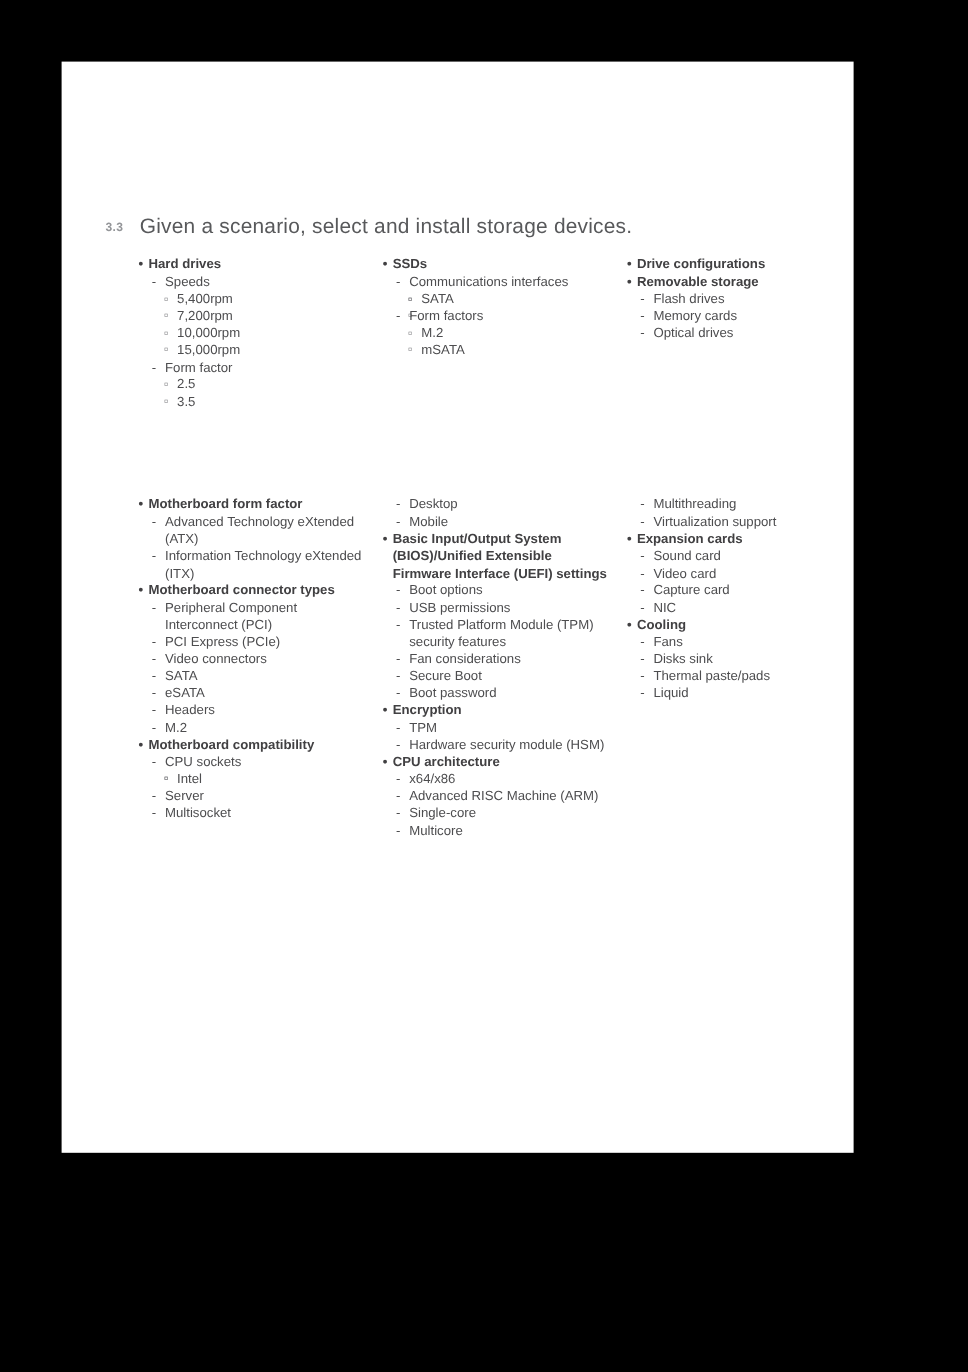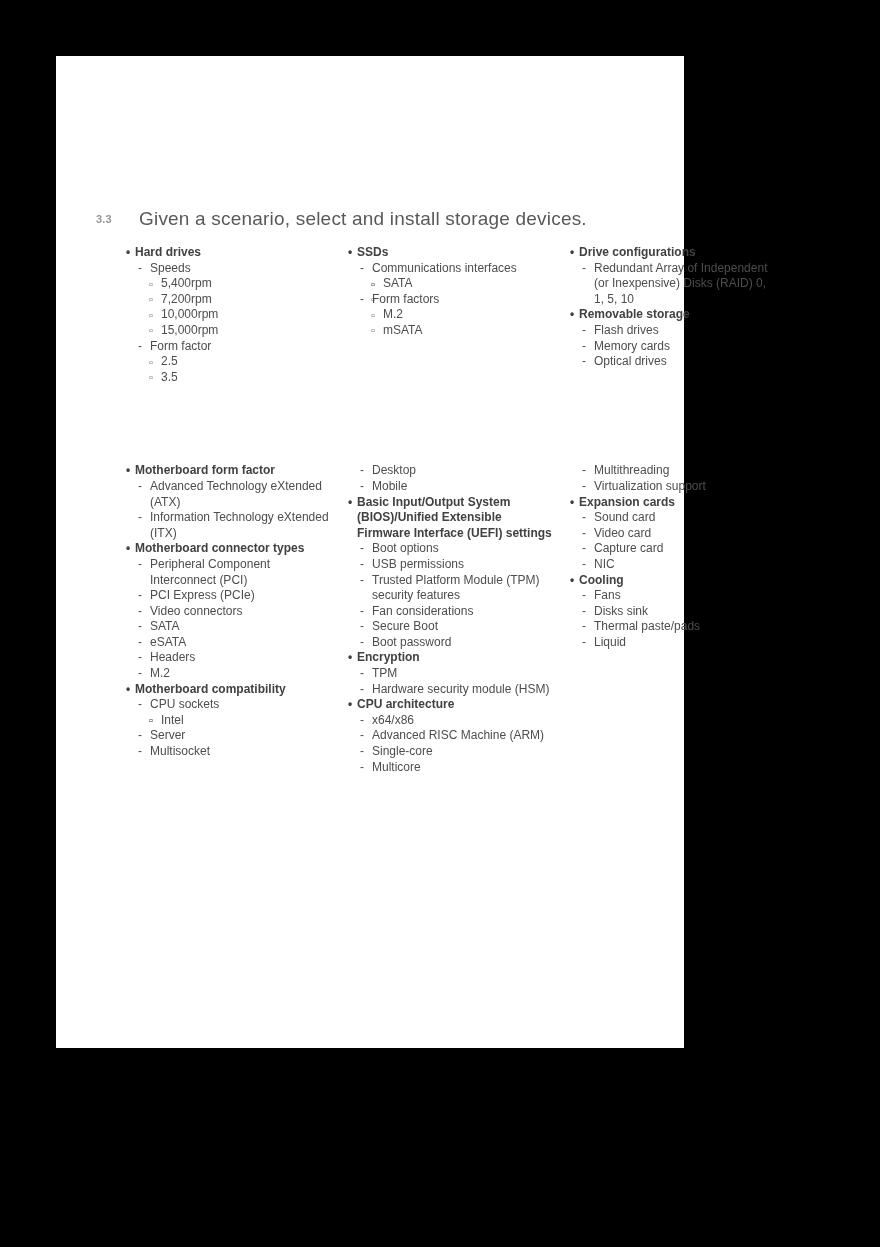"3.3" .paper { width: 628px -> 720px }
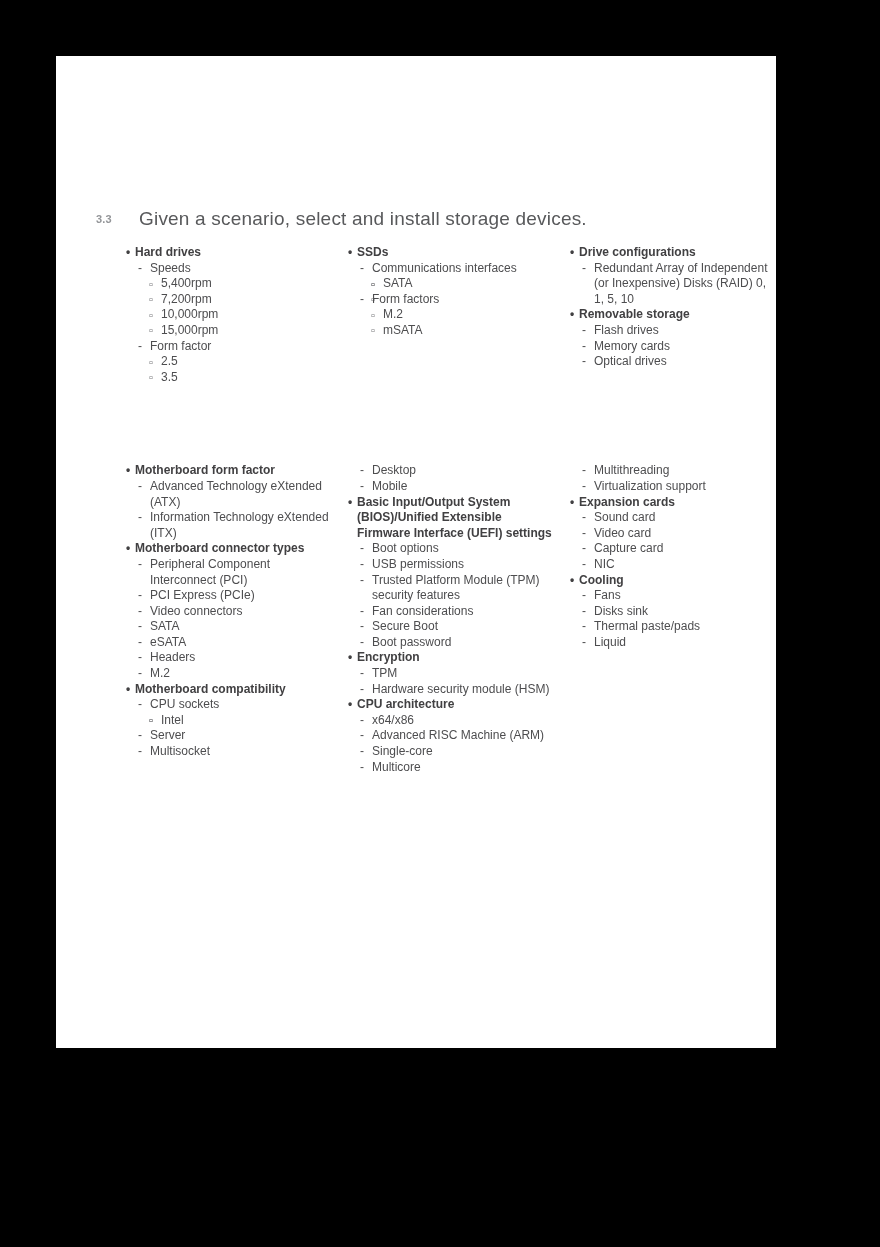"Given a scenario, select and" .sec-title { margin: 12px -> 0 }
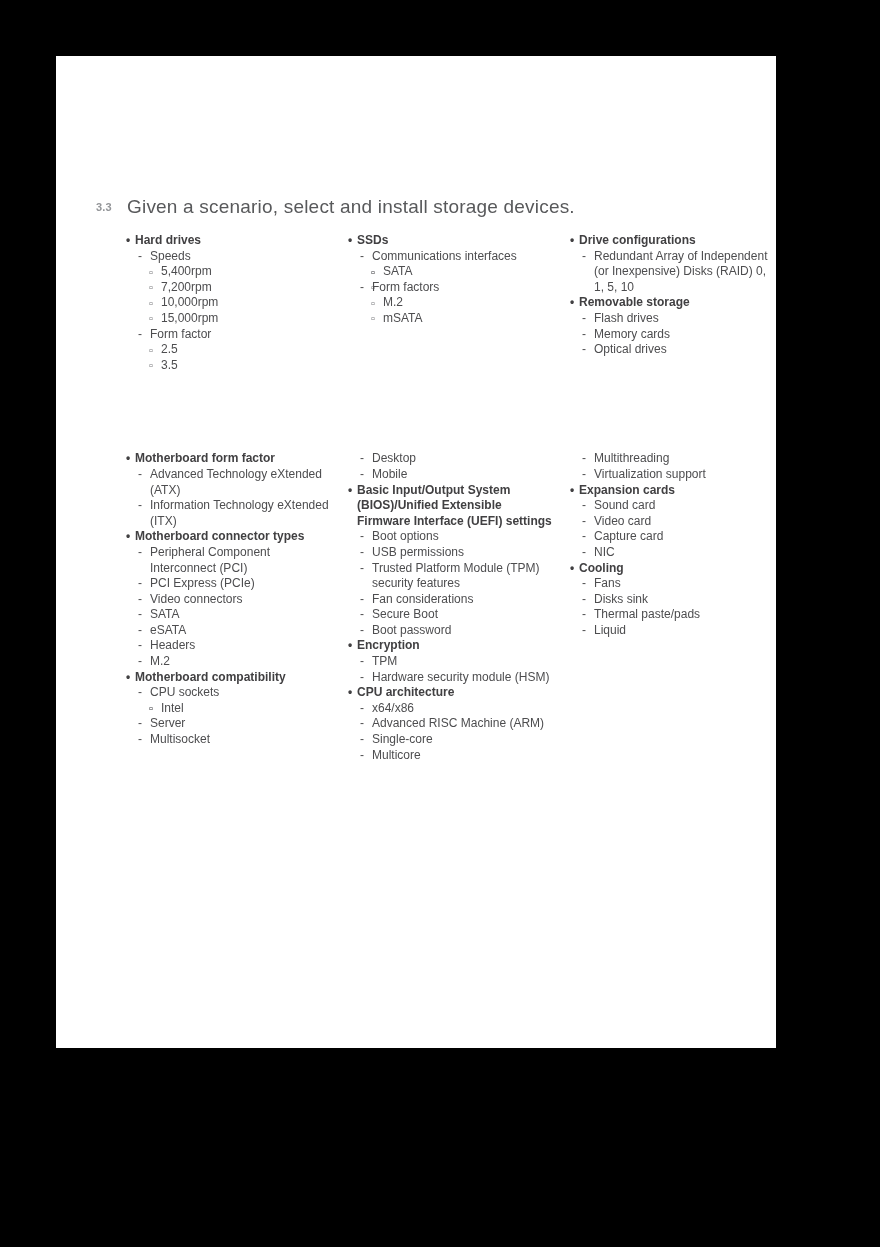"Redundant Array of Independent (or" span.txt { html: <span>Redundant Array of Independent (or Inexpensive) Disks (RAID) 0, 1, 5, 10</span> -> none }
